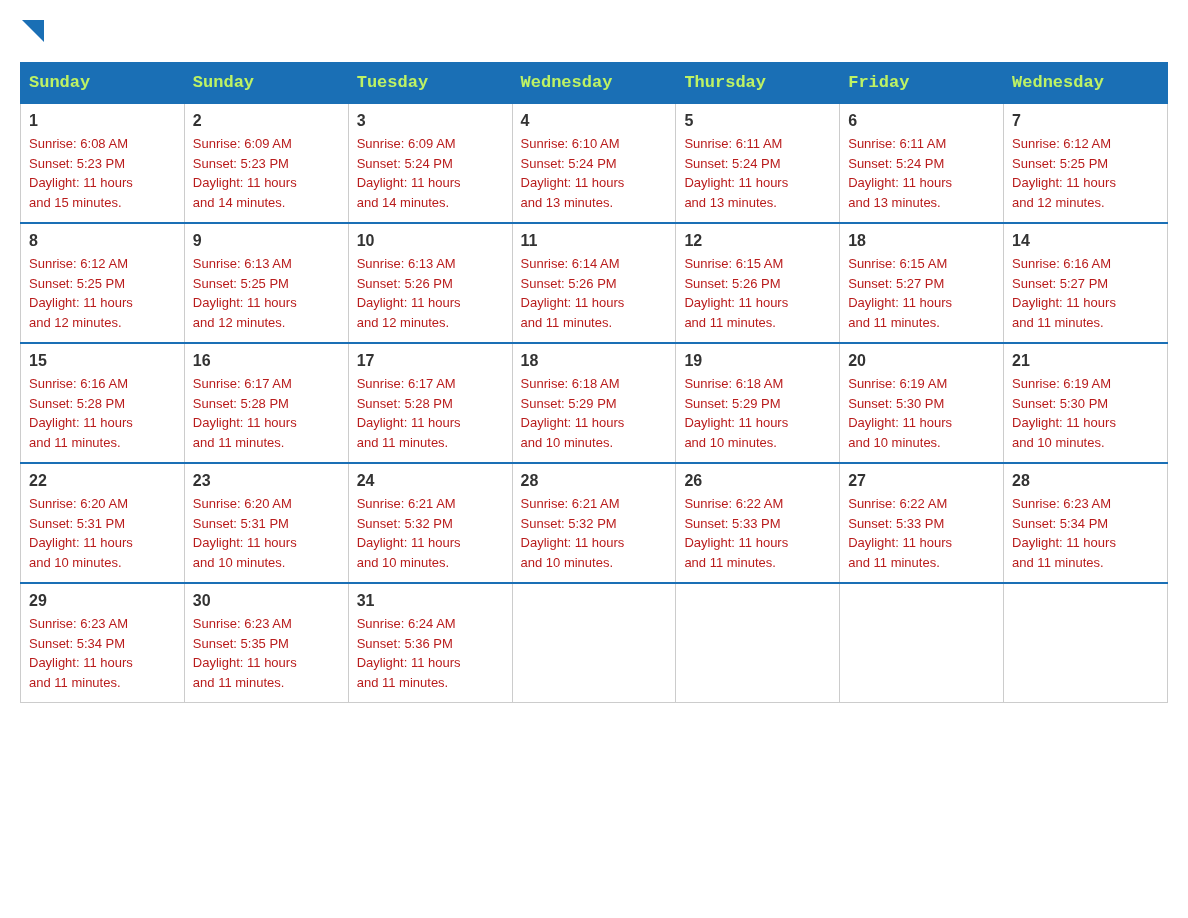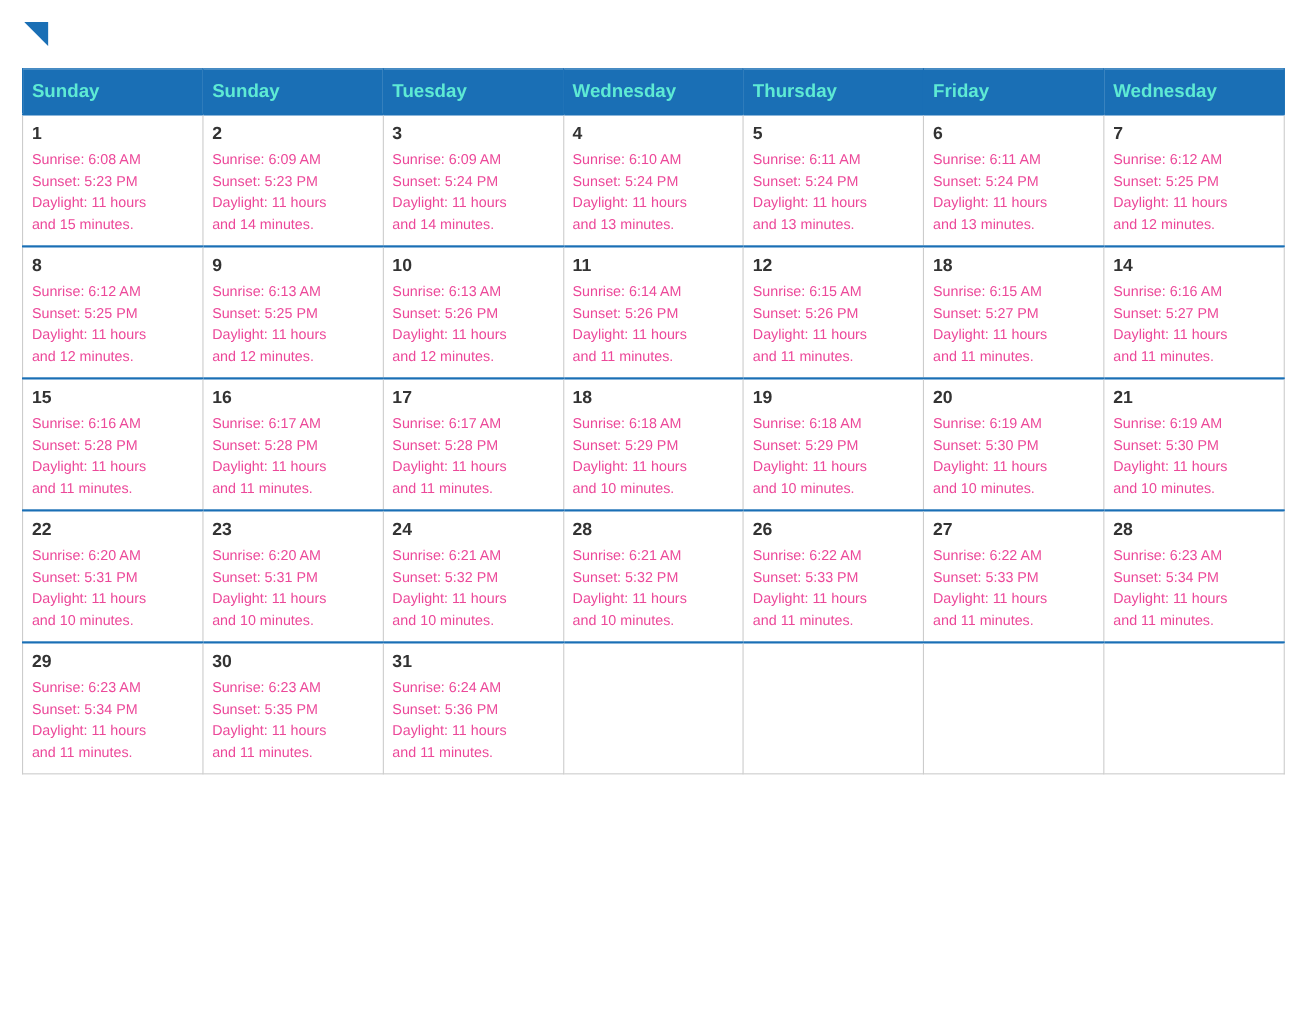"Sunday" .calendar th { color: #5eead4 -> #bef264; font-family: none -> Liberation Mono, monospace }
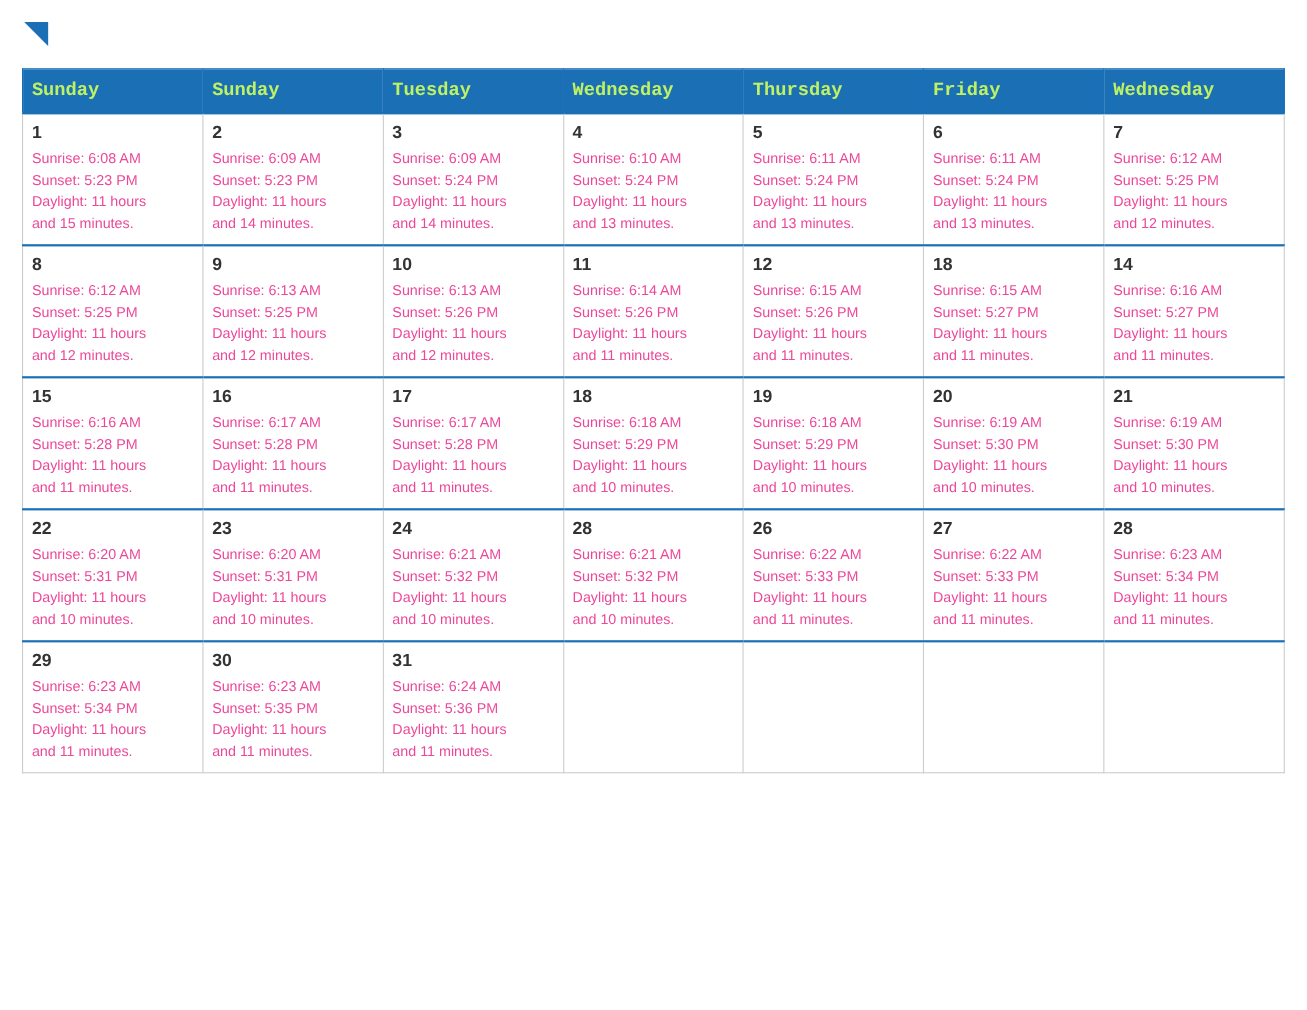"Sunrise: 6:08 AM" .day-info { color: #ec4899 -> #b91c1c }
